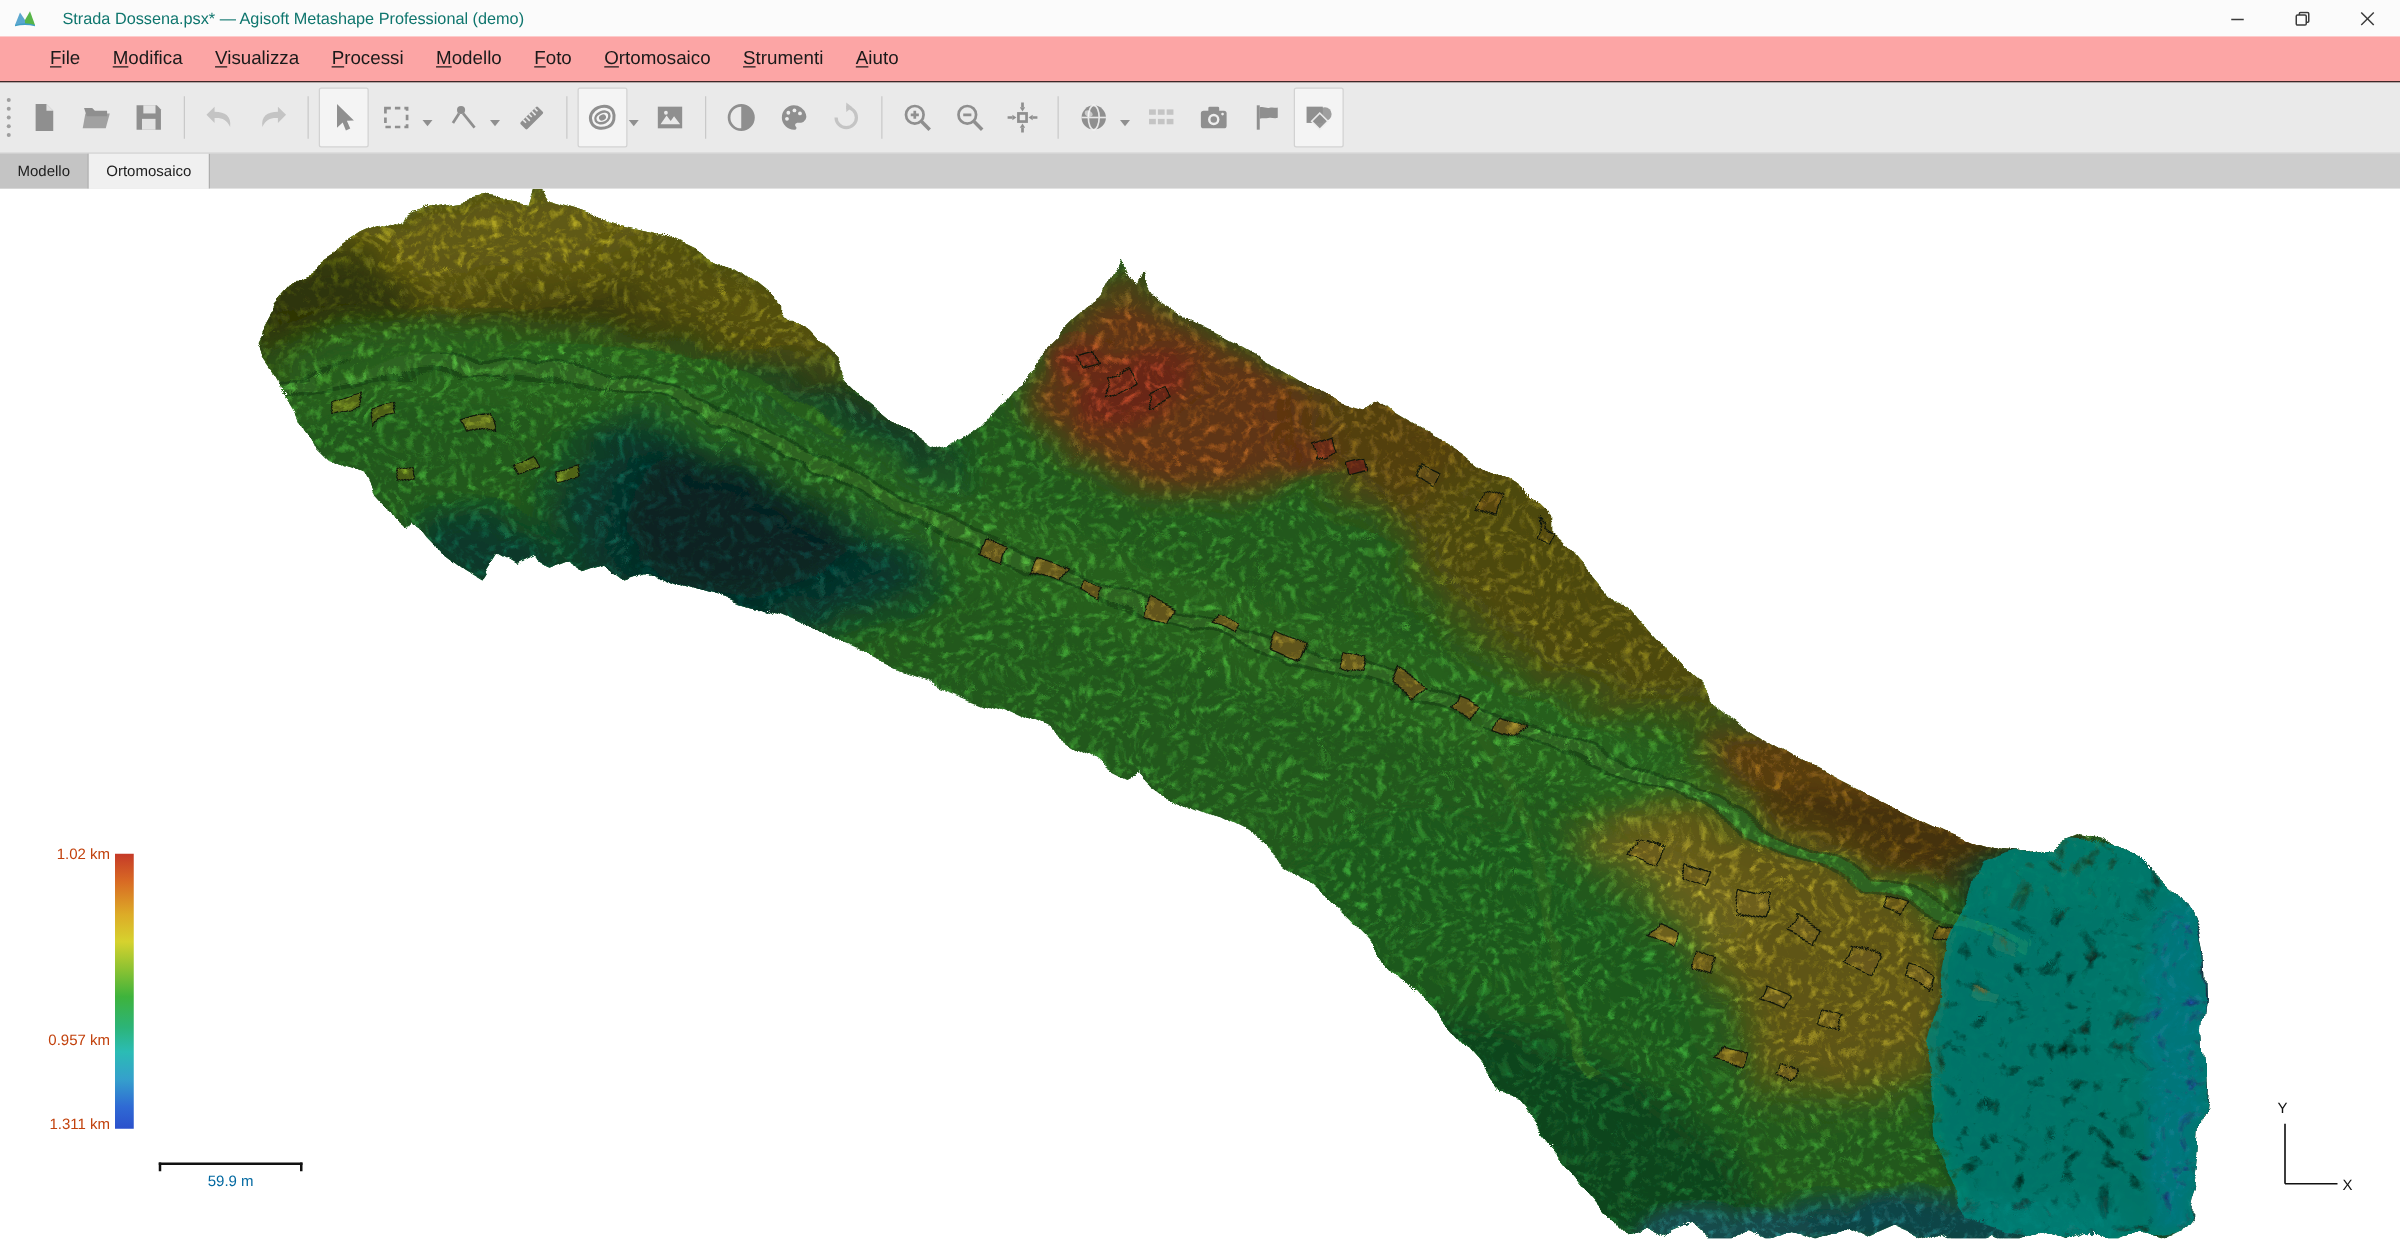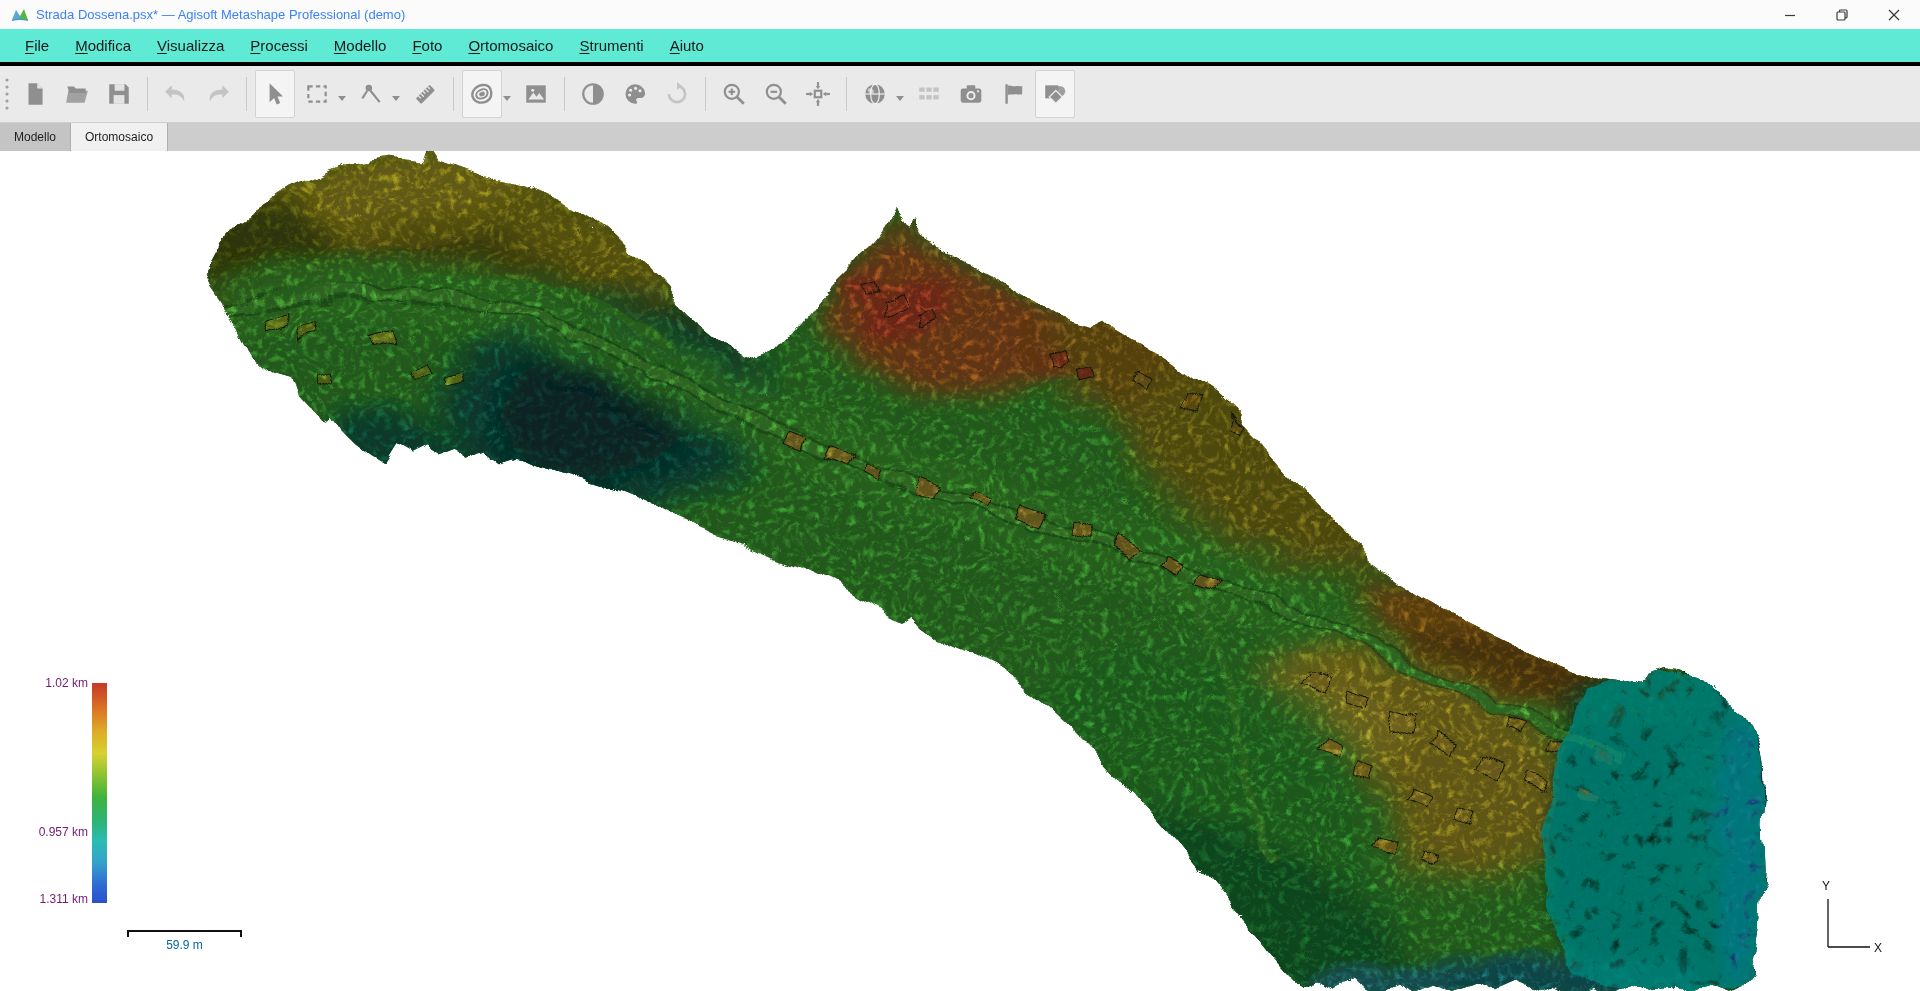"Strada Dossena.psx* — Agisoft Metashape" .title-text { color: #3b82f6 -> #0f766e; margin-left: 7px -> 21px }
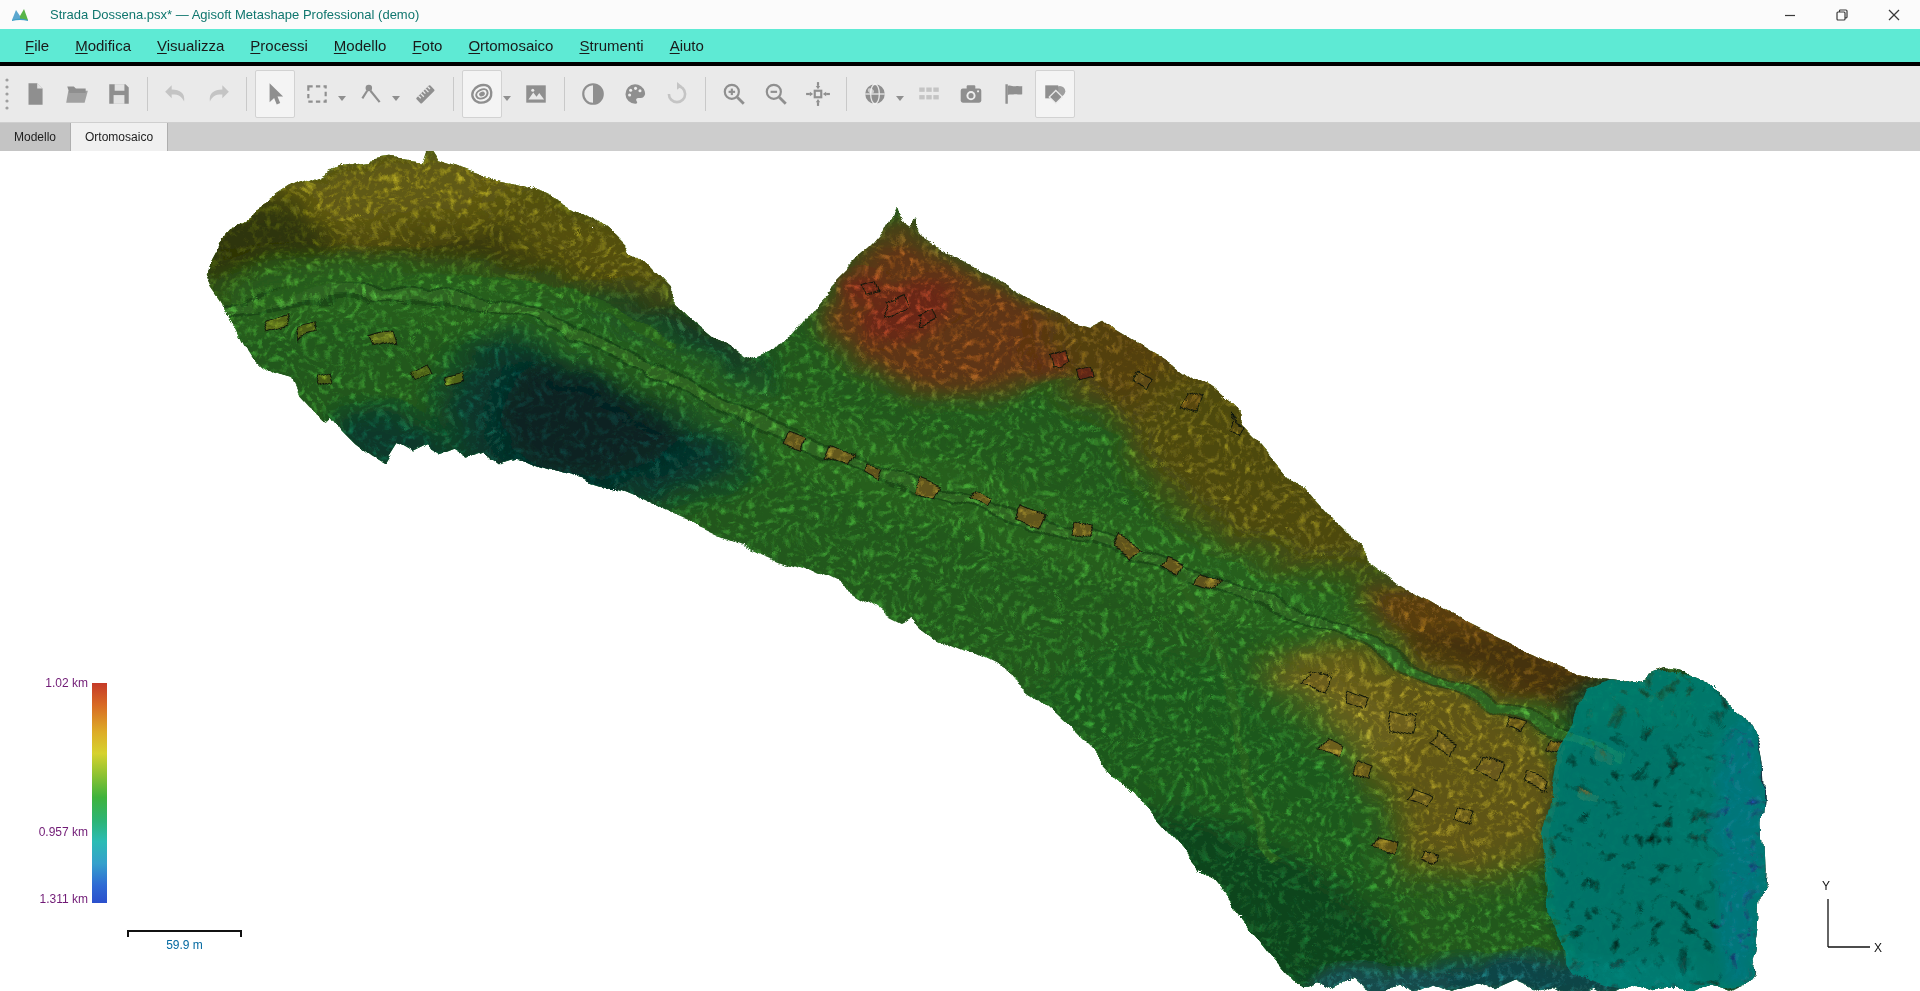"File" .menubar { background: #5eead4 -> #fca5a5; border-bottom: 4px solid #000000 -> 1px solid #000000; padding-left: 12px -> 27px }
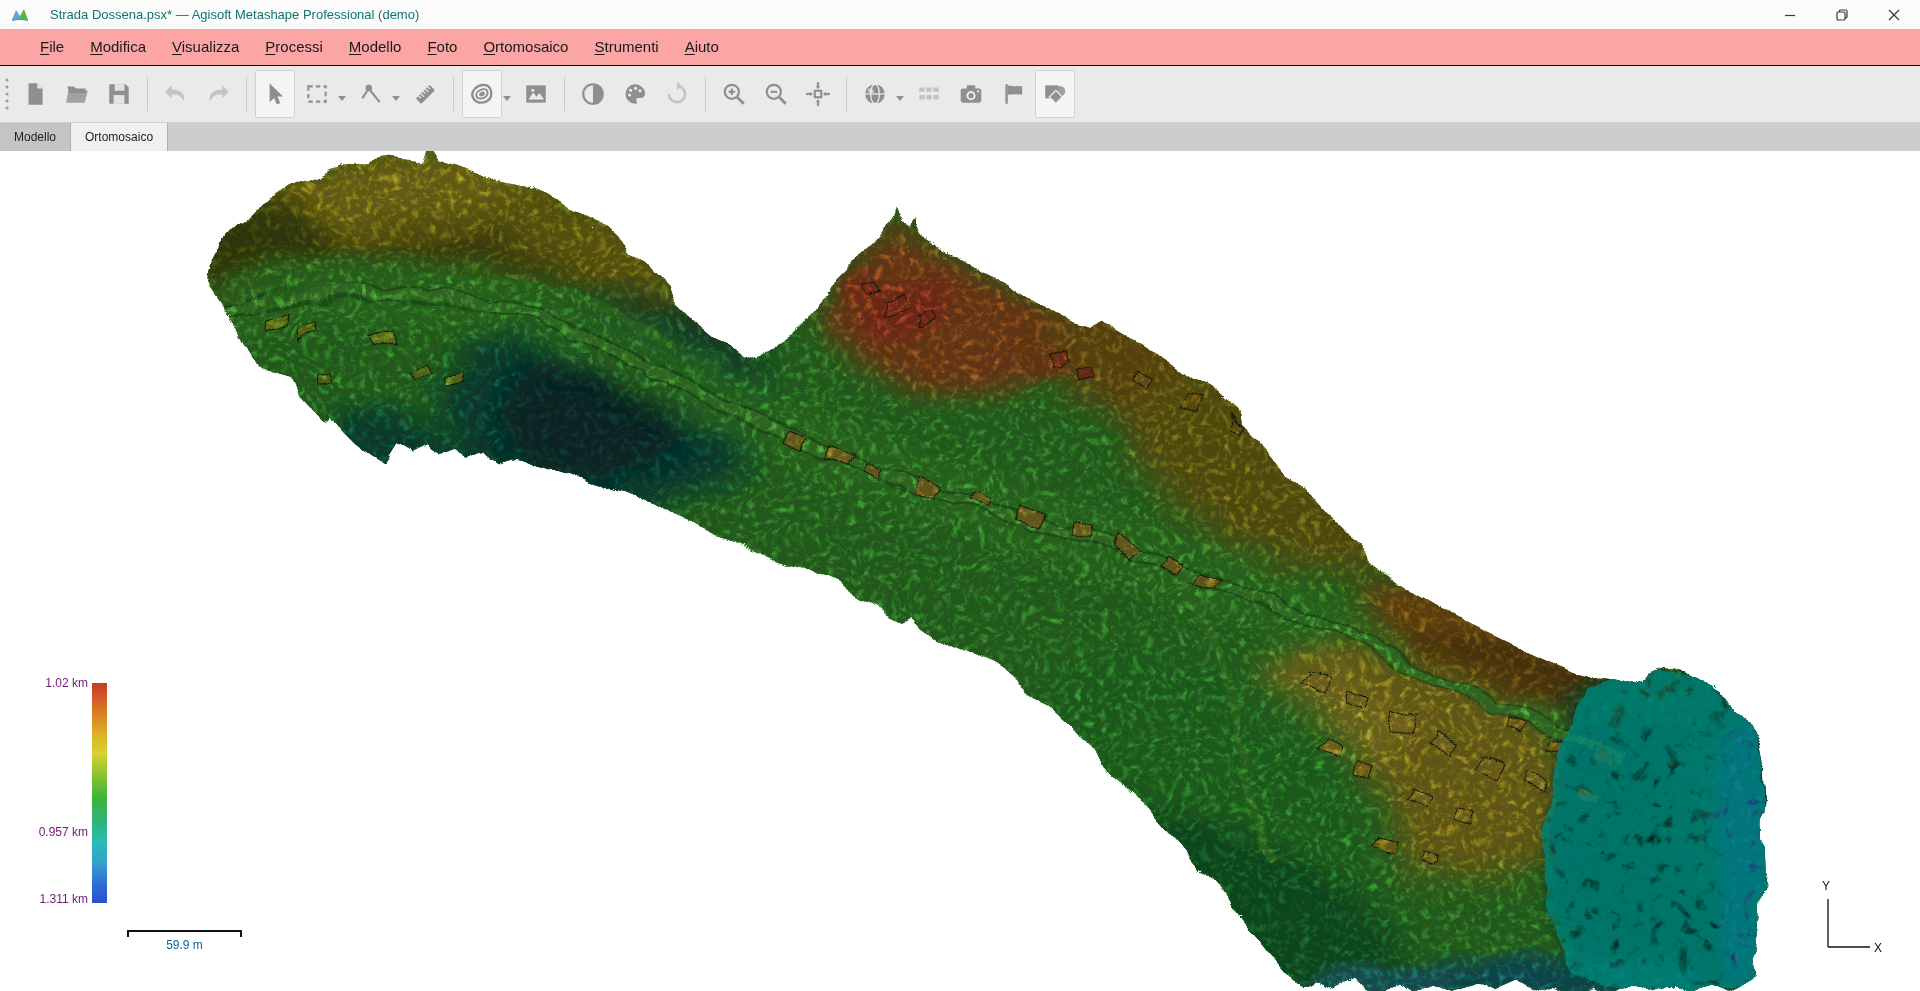"1.02 km" .legend-tick { color: #701a75 -> #c2410c }
